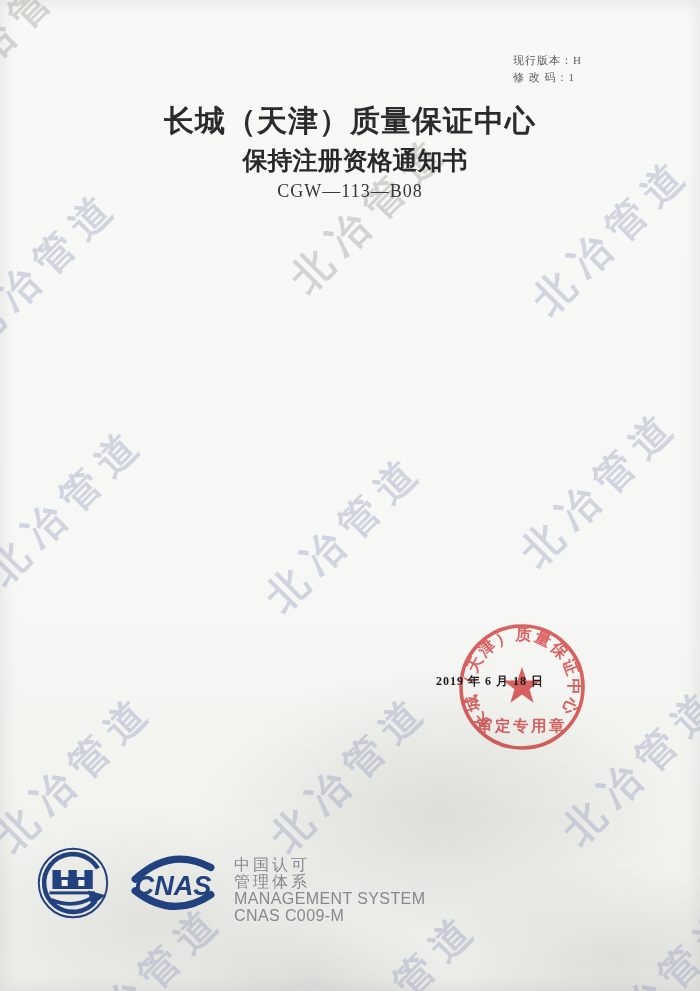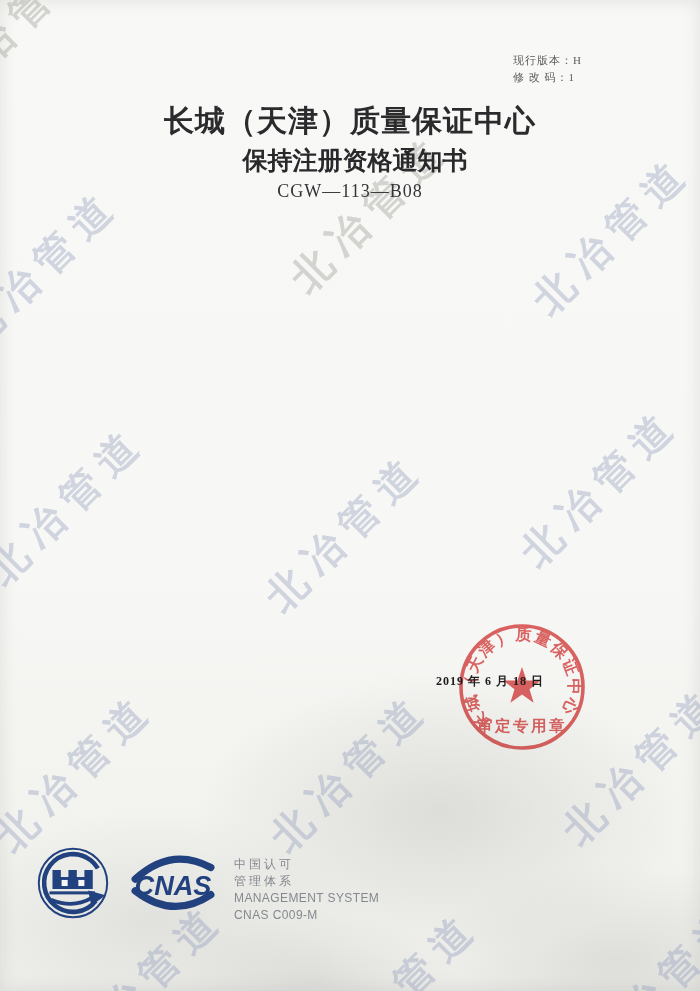"中国认可" .accred { font-size: 12px -> 16px }
